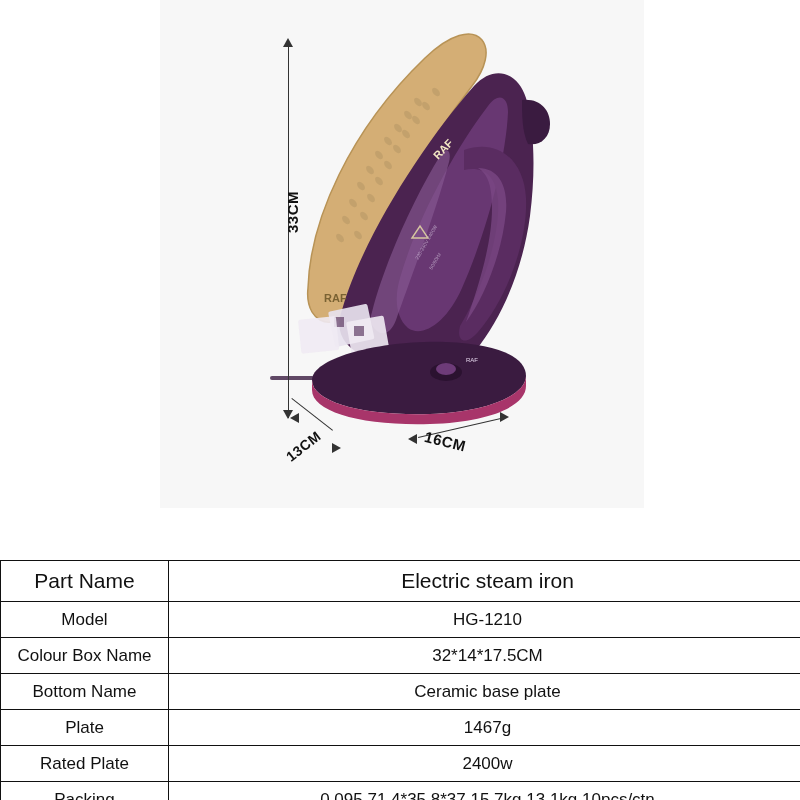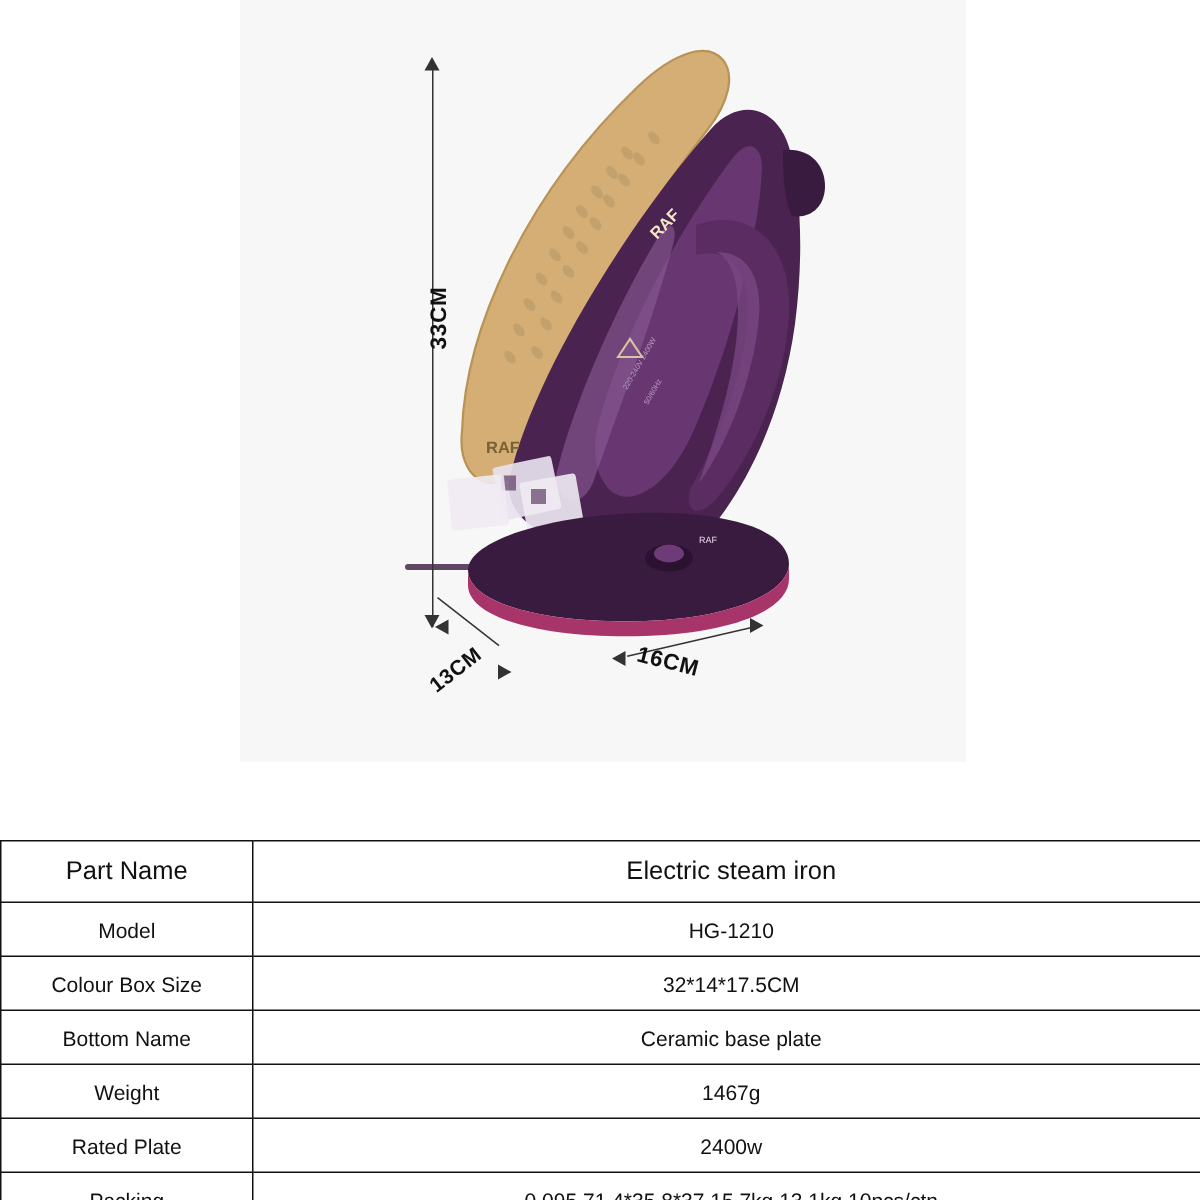"Part Name" .spec-table tr.head-row td { font-size: 17px -> 21px }
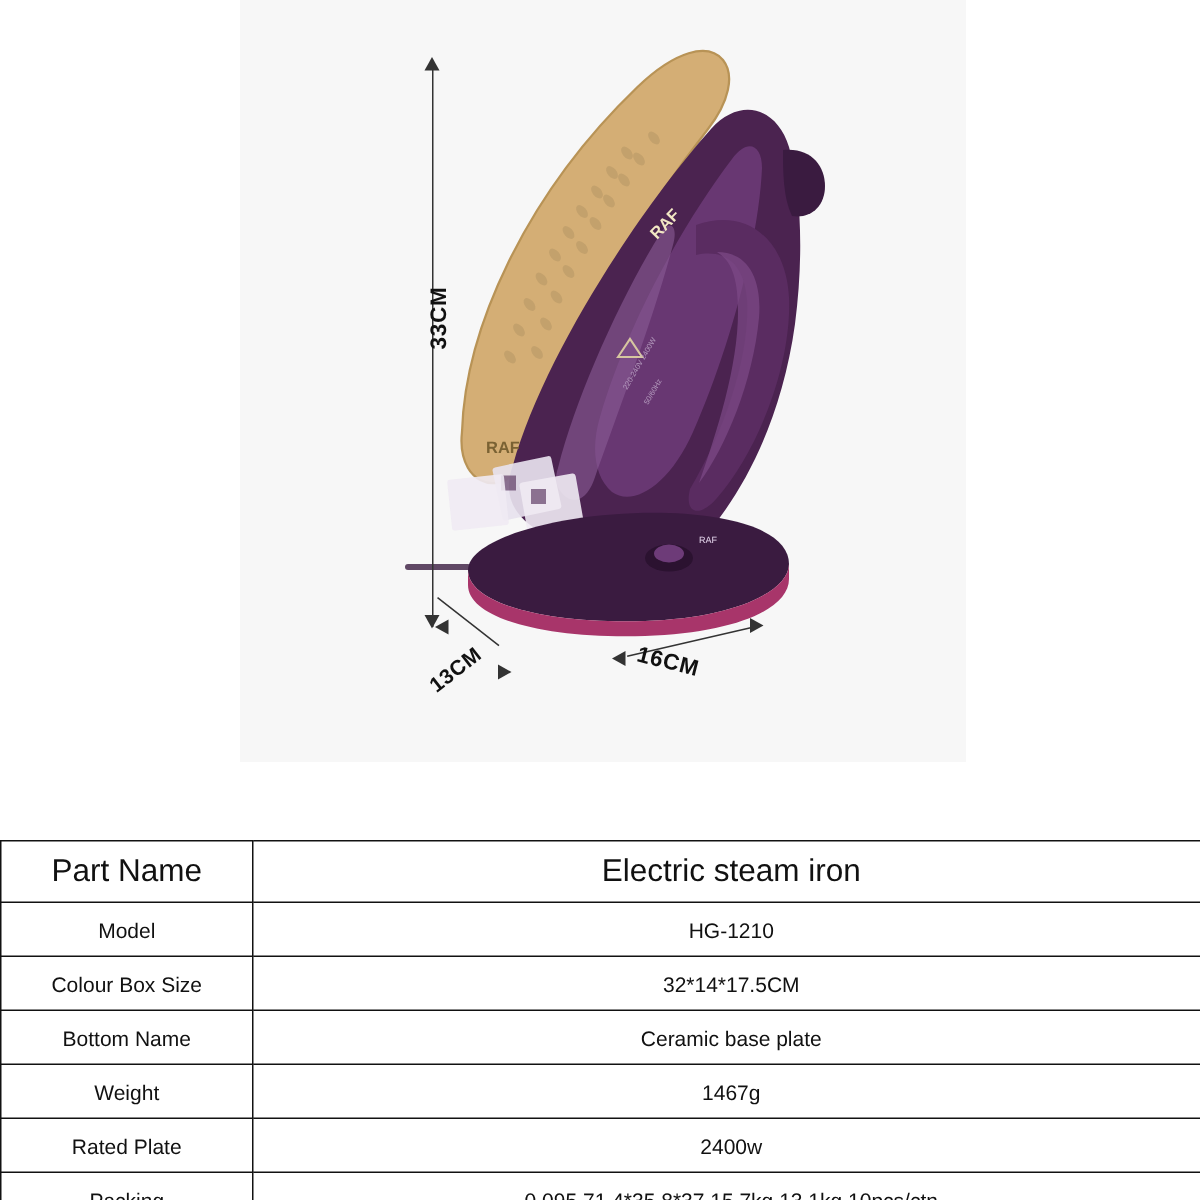"Model" .spec-table tr.body-row td { font-size: 14px -> 17px }
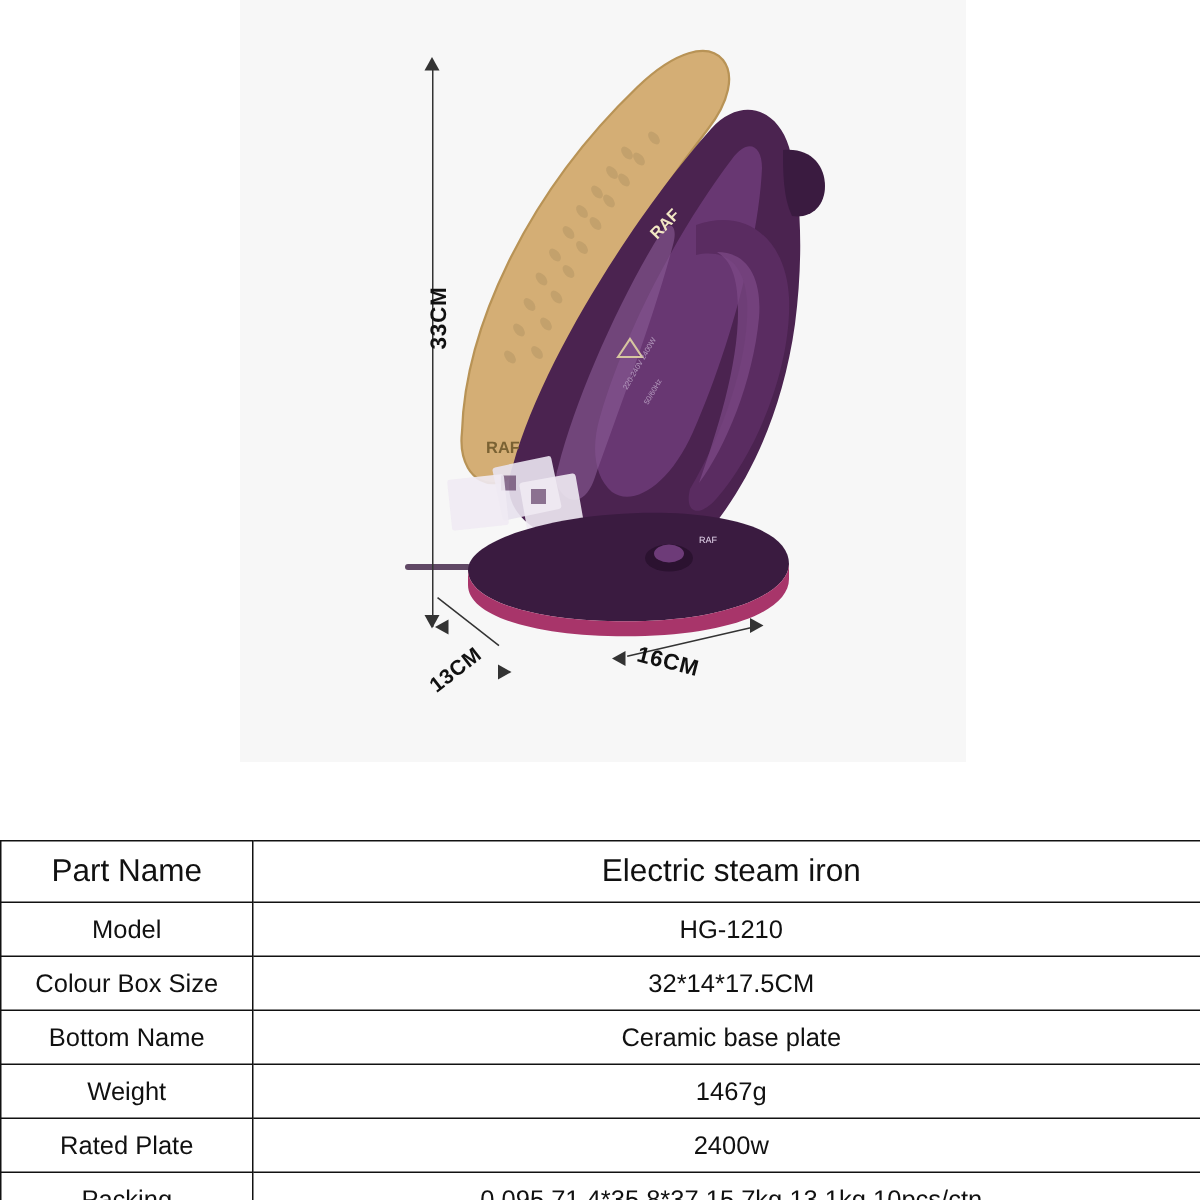"Colour Box Size" td.col-name { text: Size -> Name }
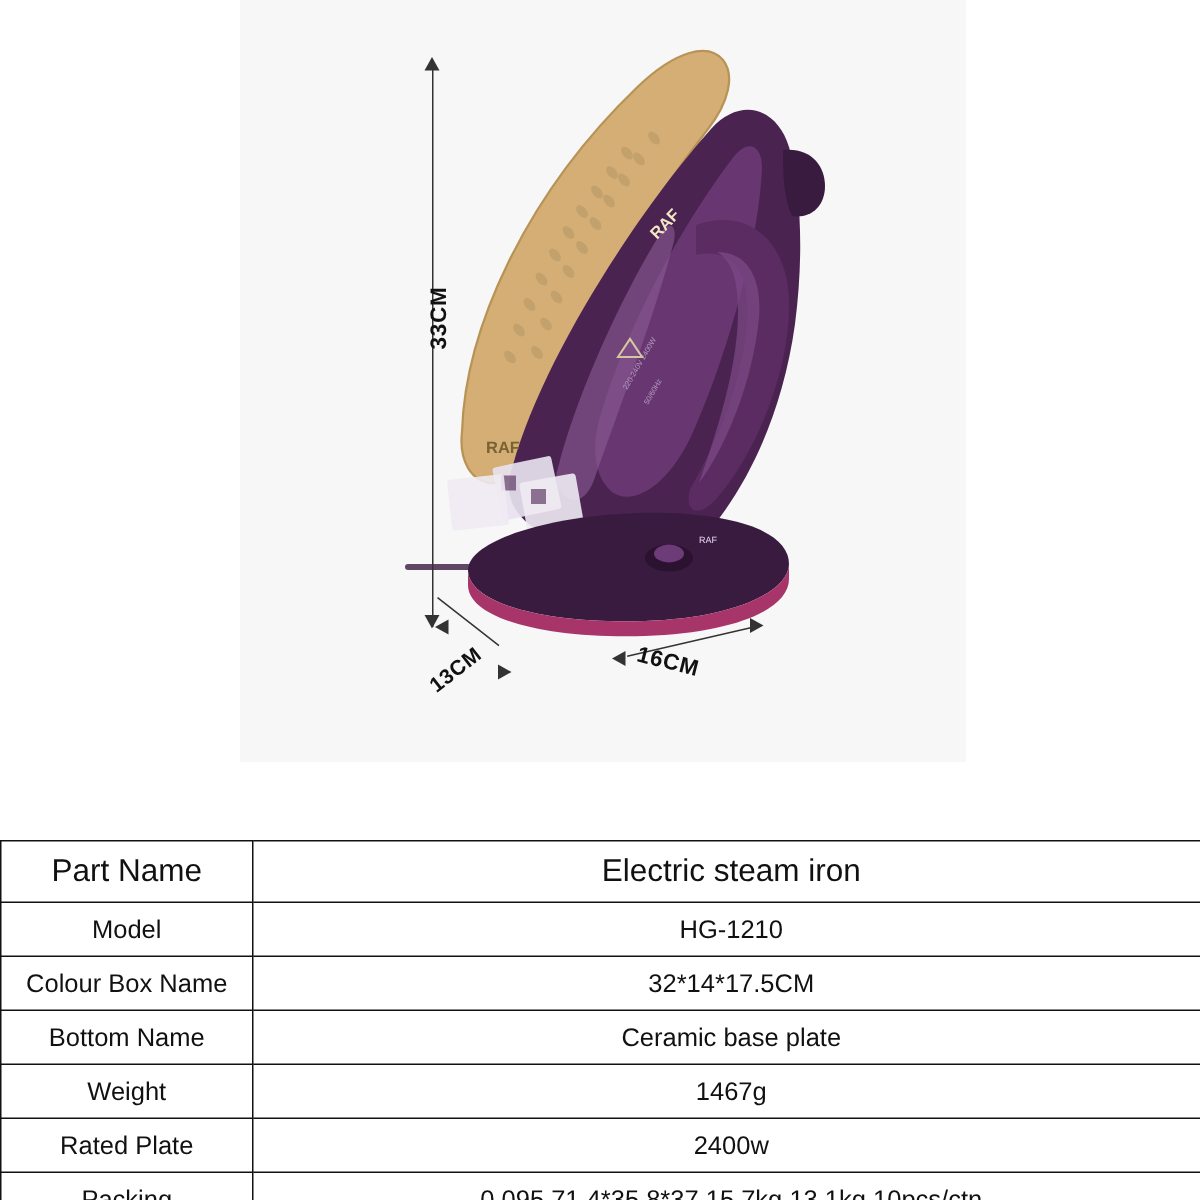"Weight" td.col-name { text: Weight -> Plate }
